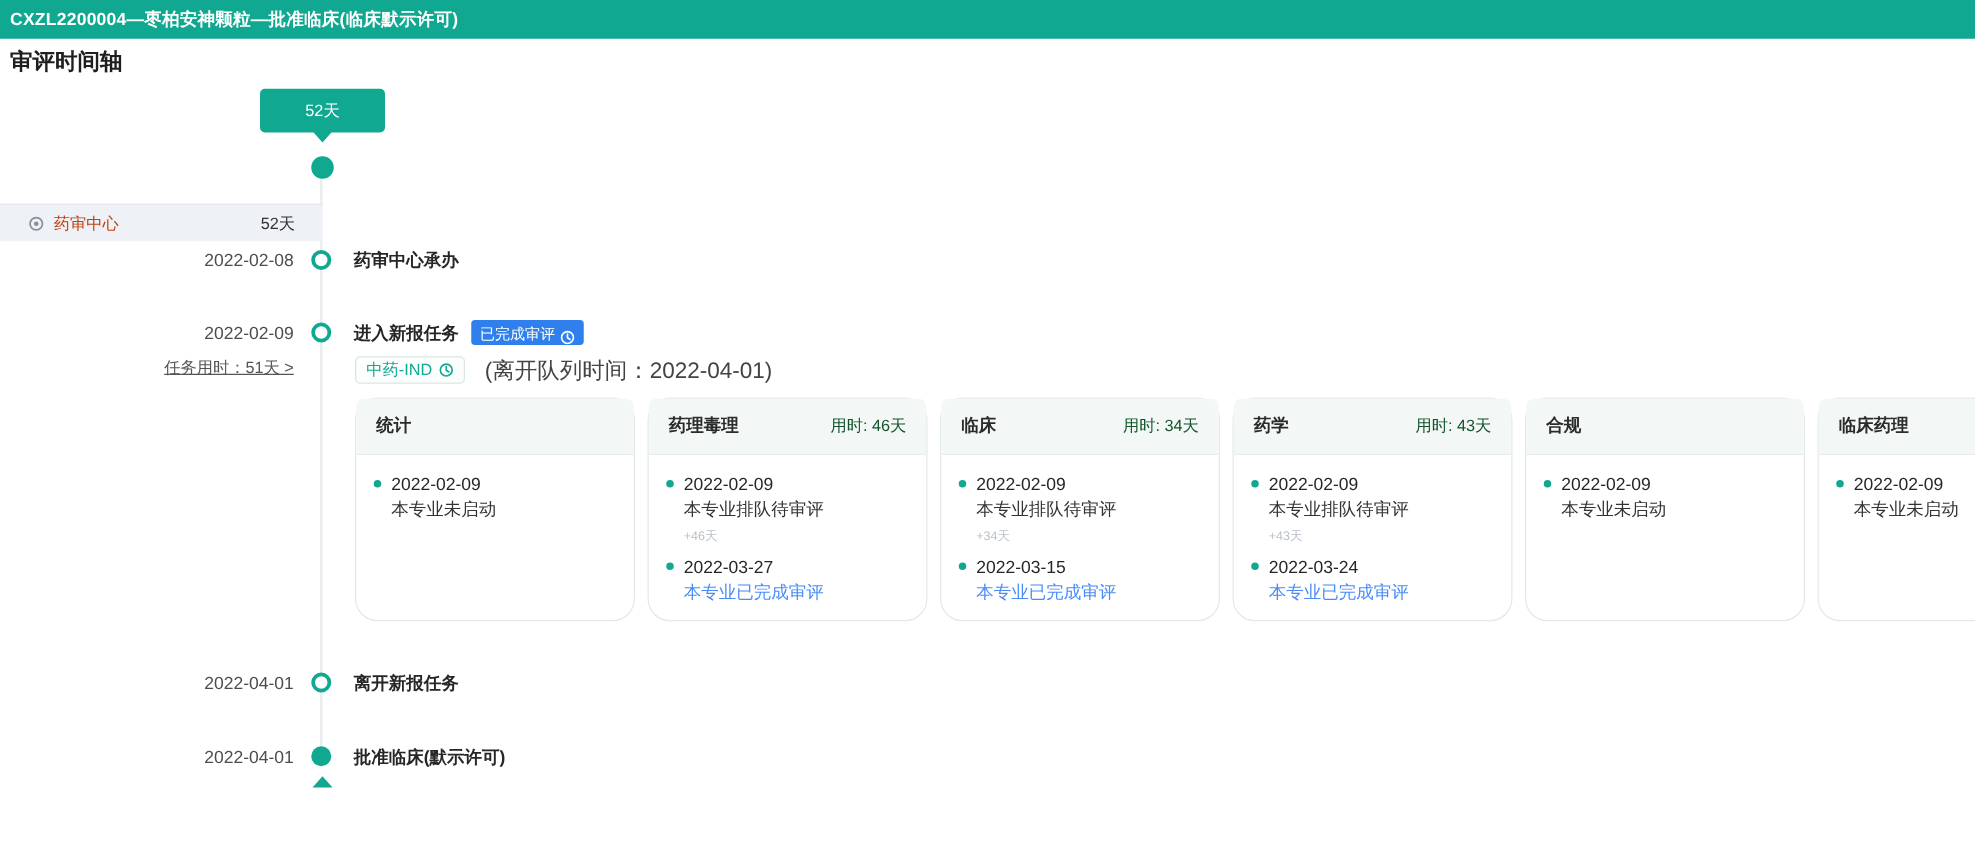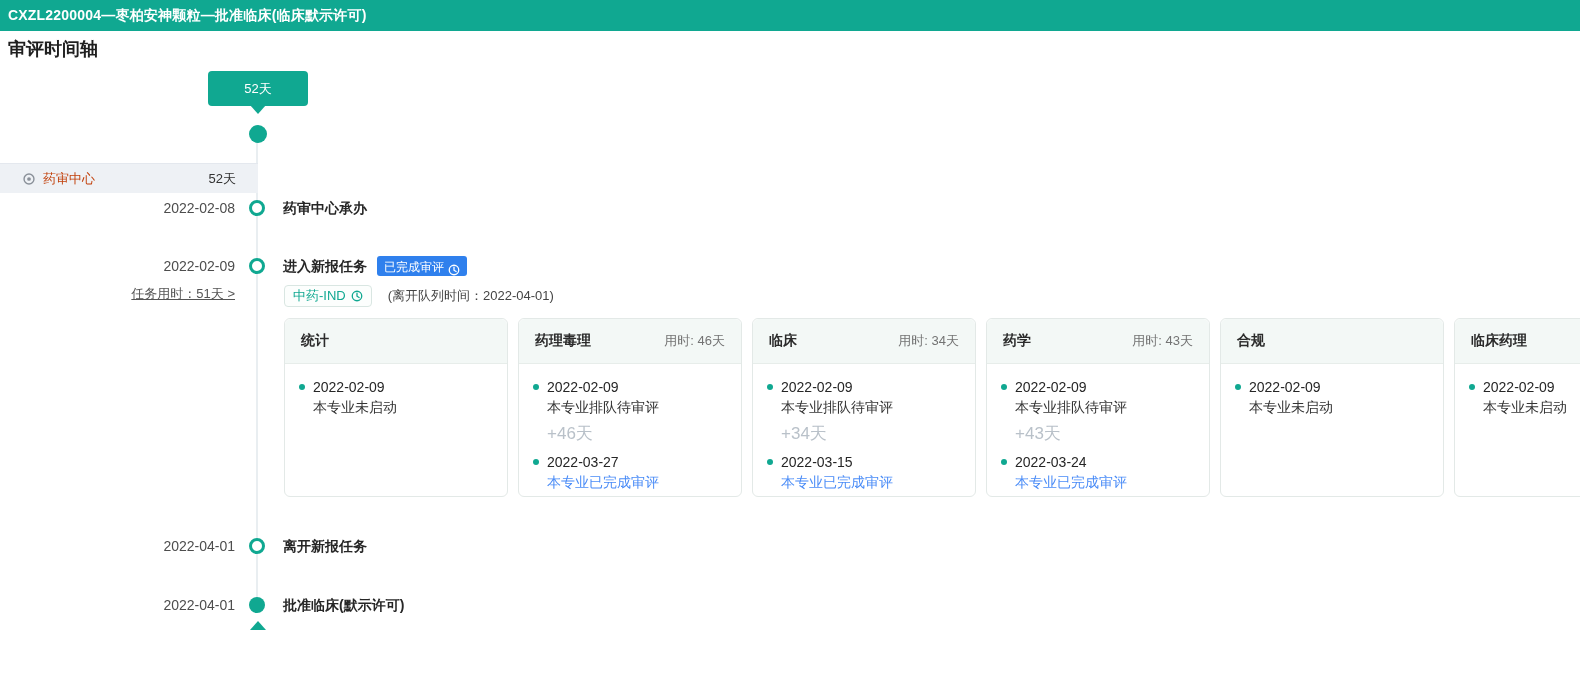"(离开队列时间：2022-04-01)" .queue-note { font-size: 13px -> 18px }
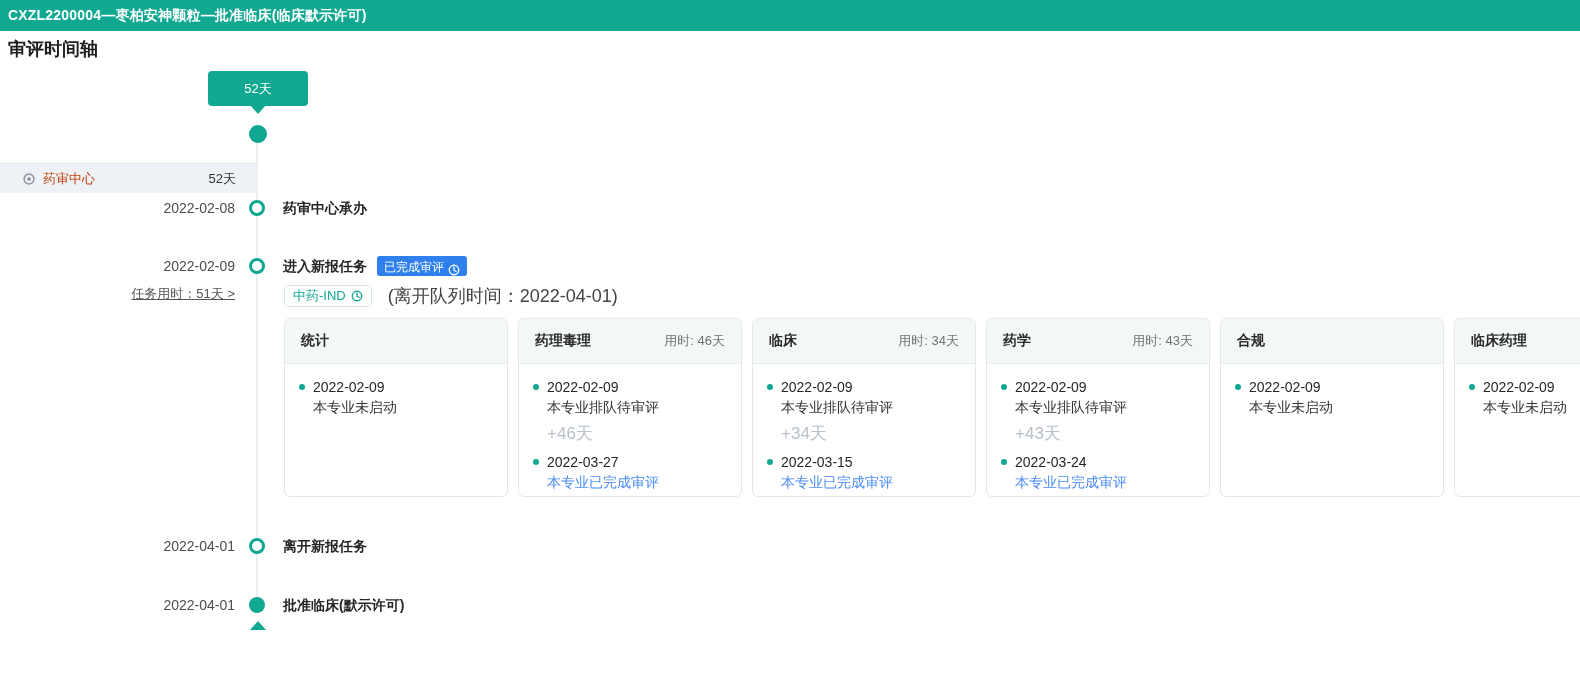"统计" .card { border-radius: 6px -> 18px }
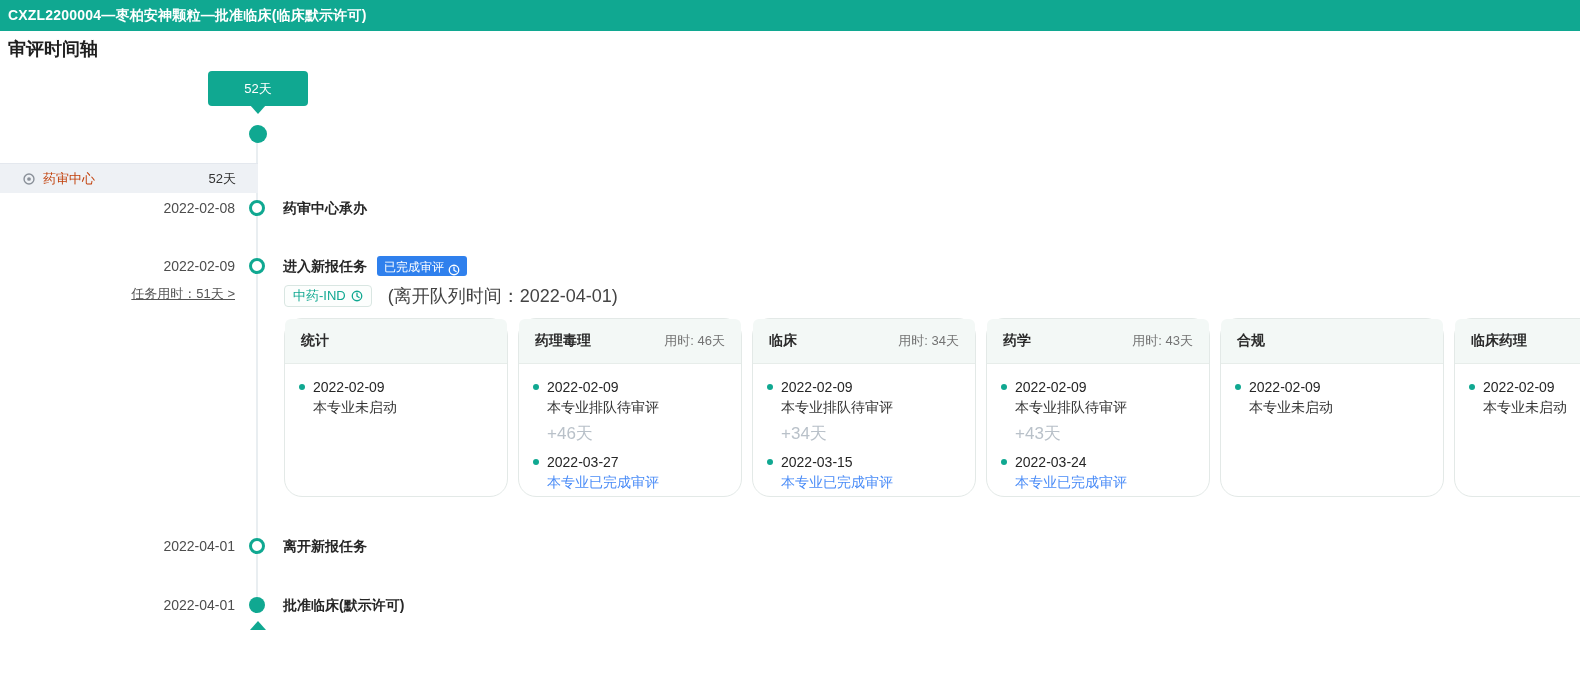"用时: 46天" .card-head .cd { color: #737373 -> #14532d }
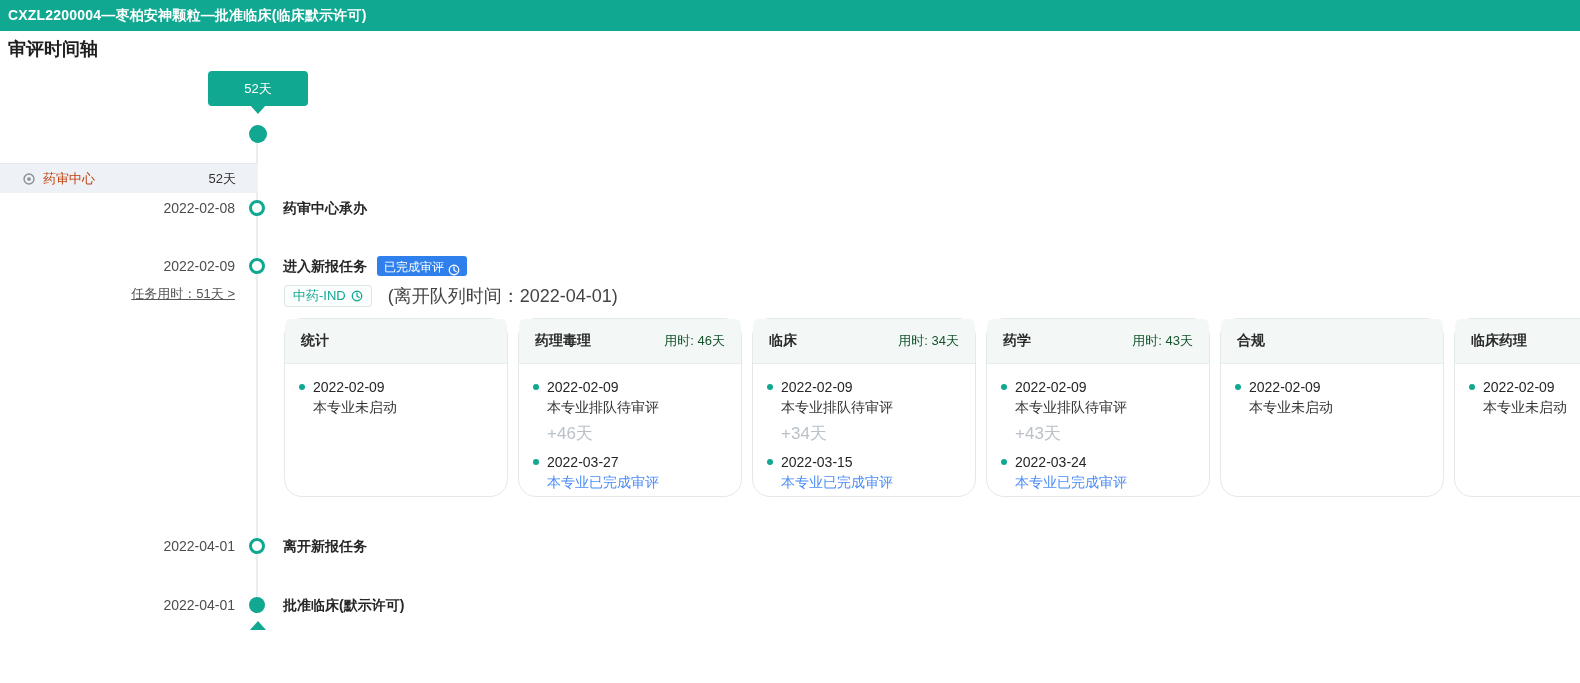"+46天" .wait { font-size: 17px -> 10px }
